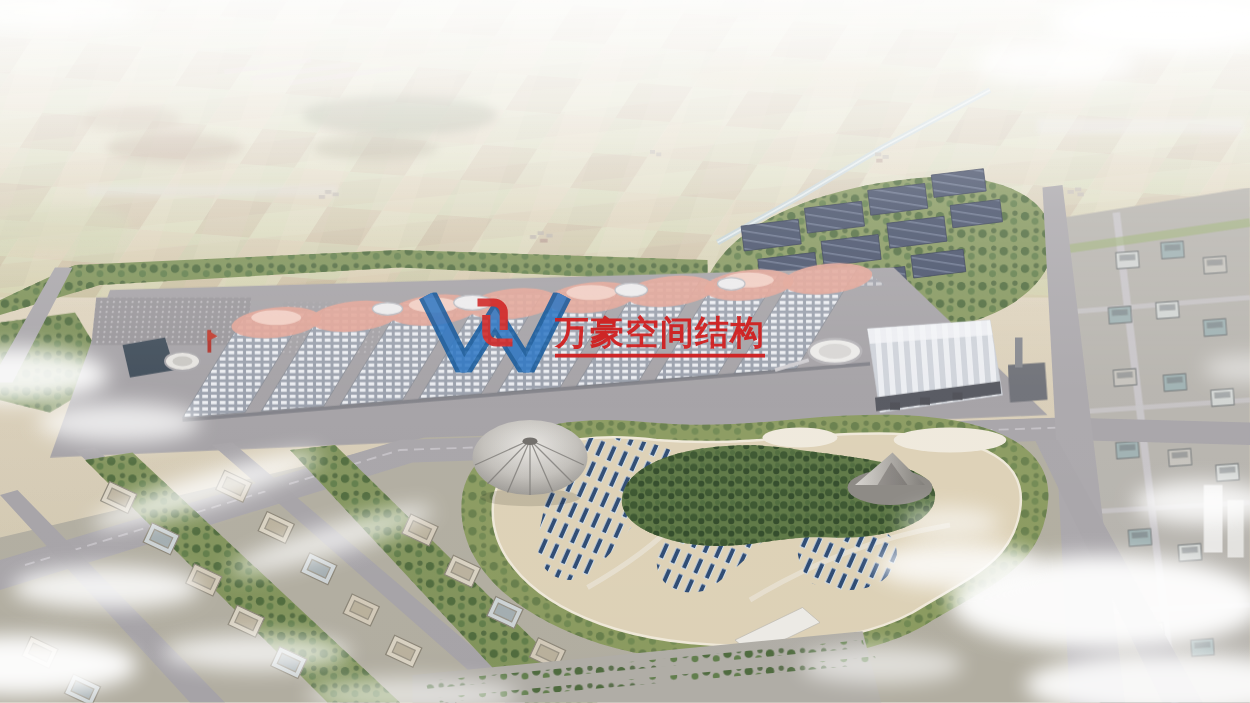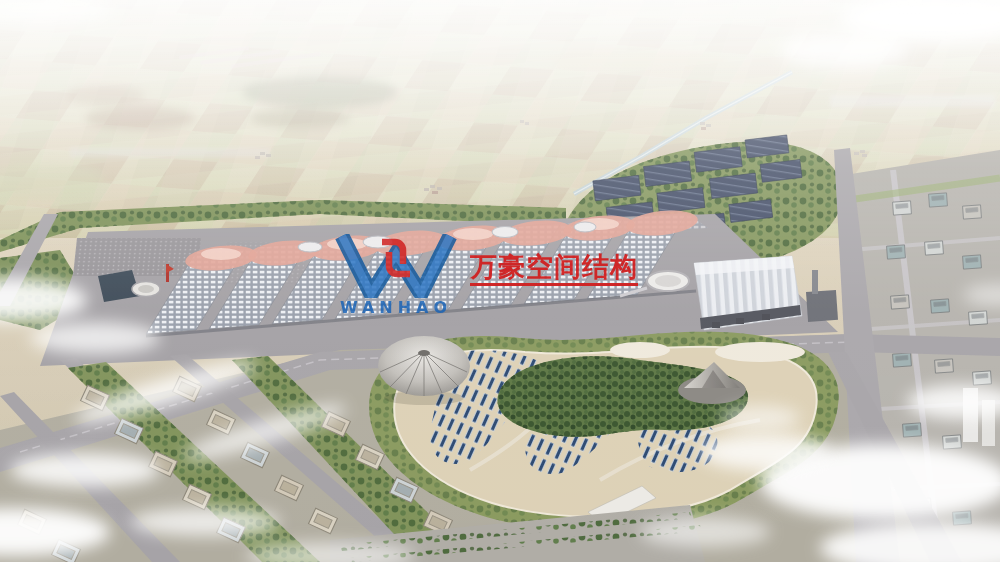"万豪空间结构" .wm-cn { left: 470px -> 444px }
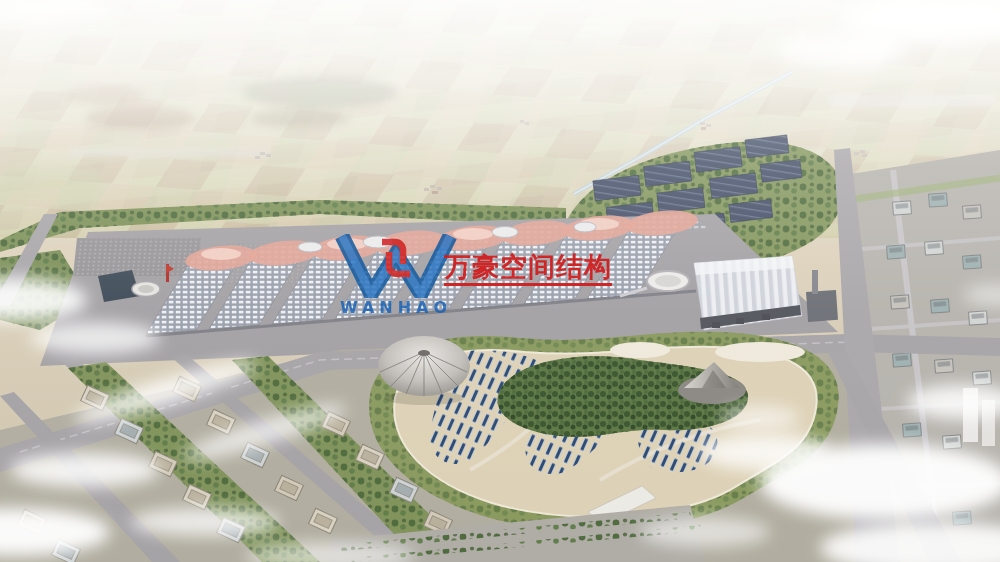"WANHAO" div.wm-logo-text { html: <div>WANHAO</div> -> none }
